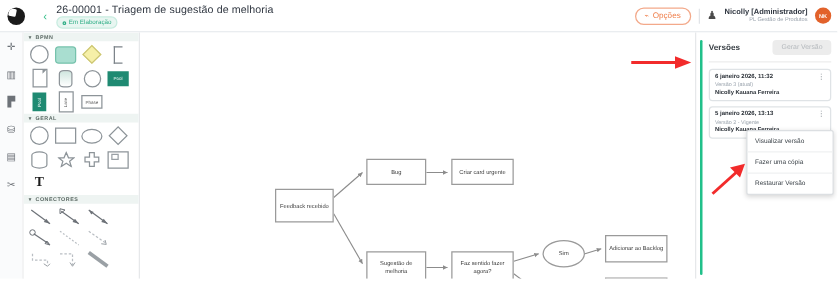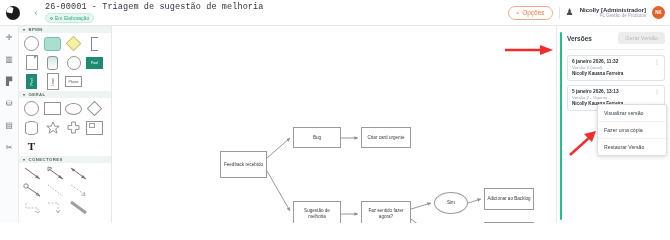"26-00001 - Triagem de sugestão" .doc-title { font-family: Liberation Mono, monospace -> none }
